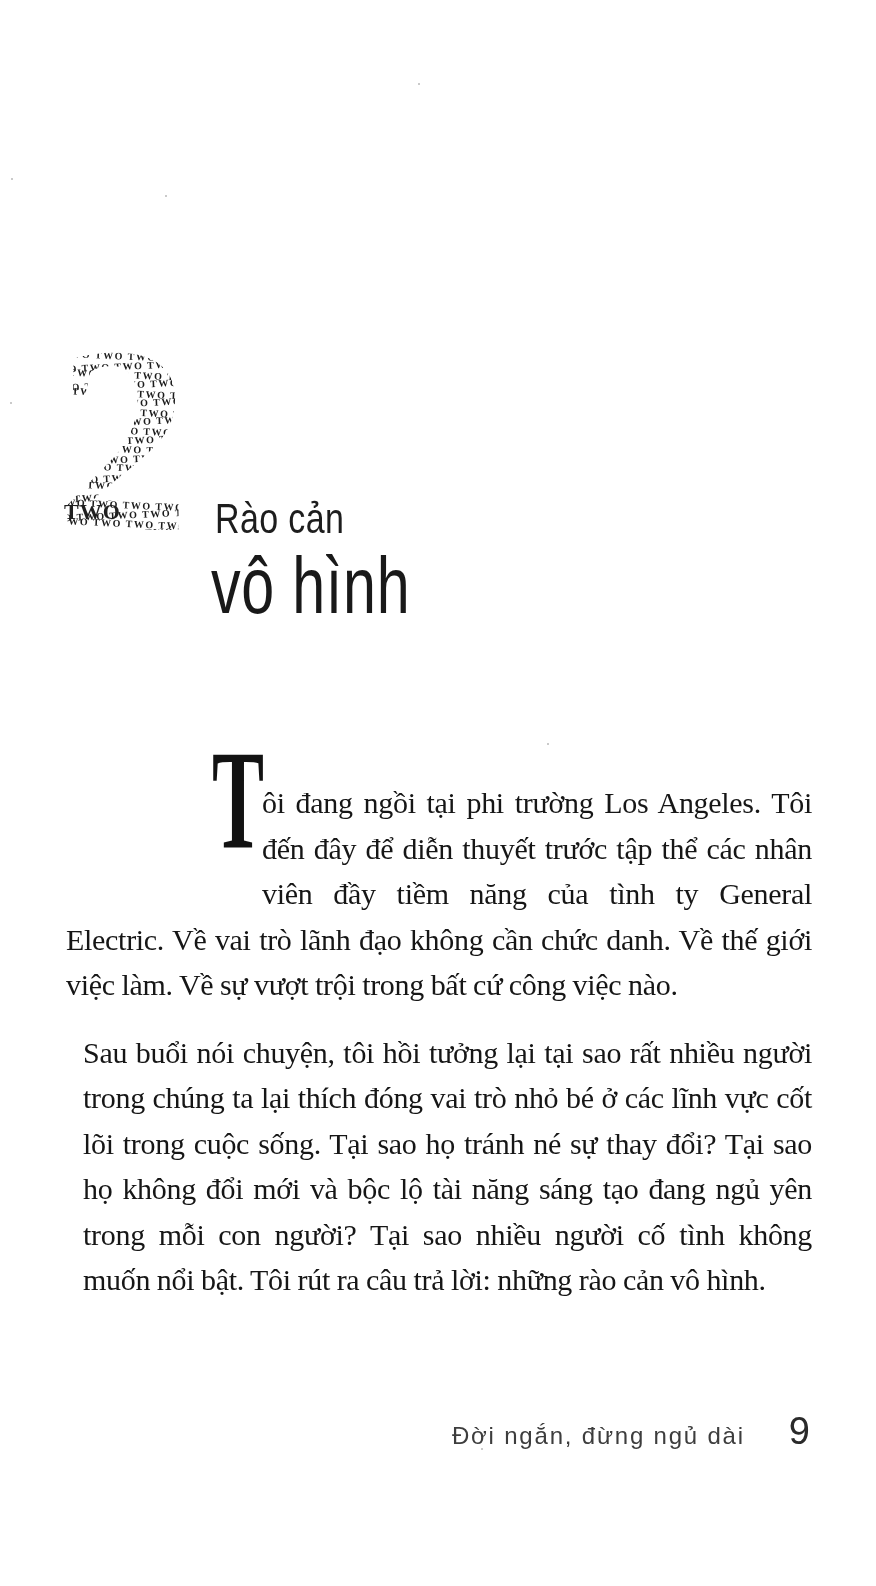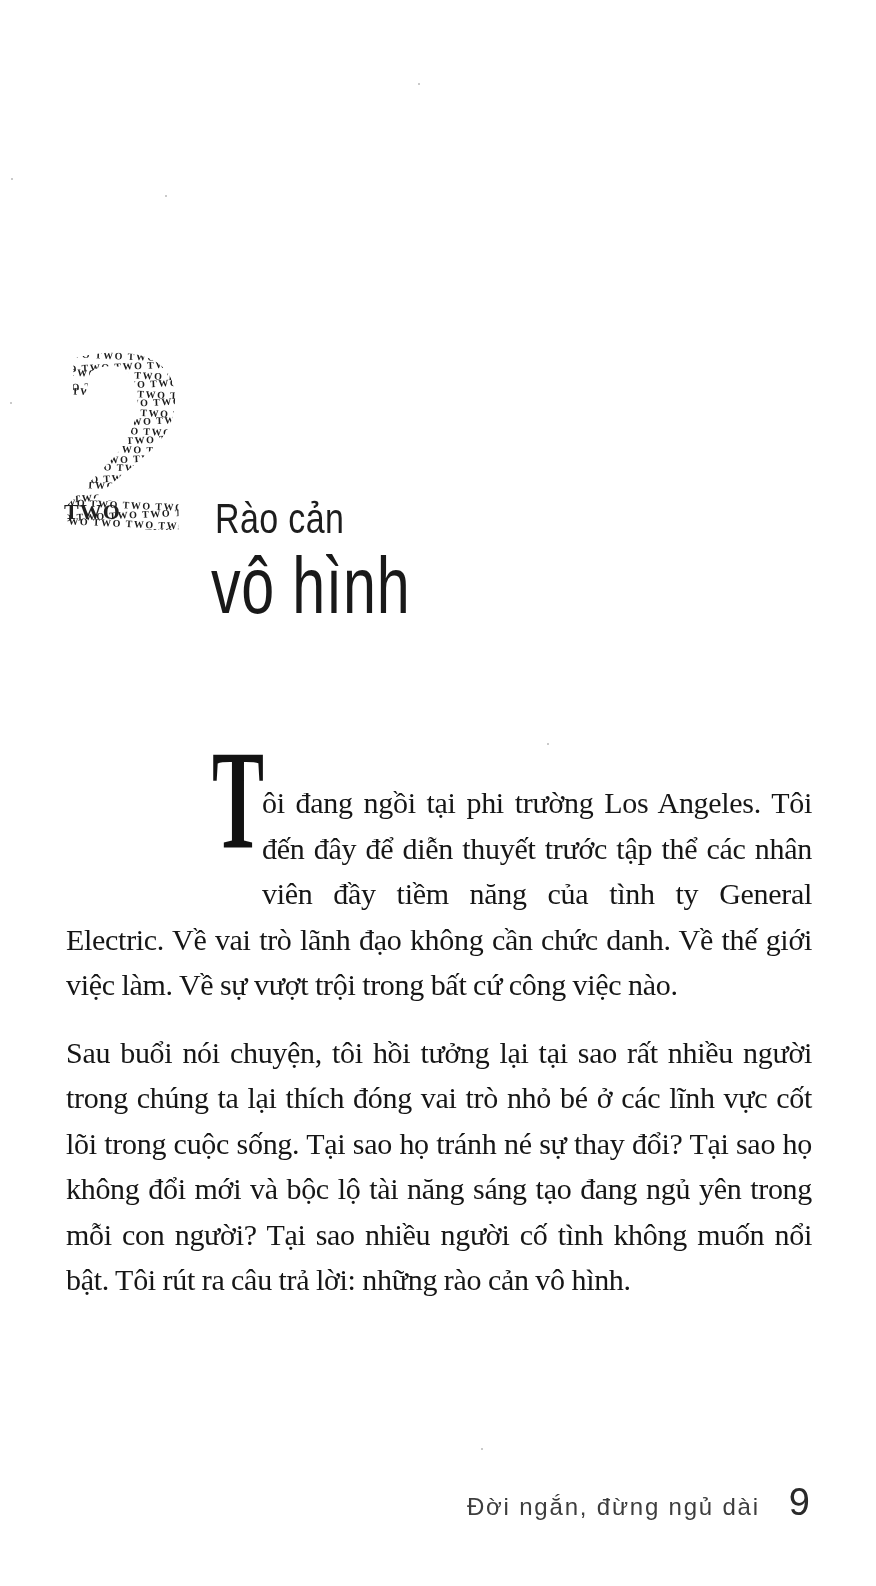"Sau buổi nói chuyện, tôi" .para + .para { margin-left: none -> 17px }
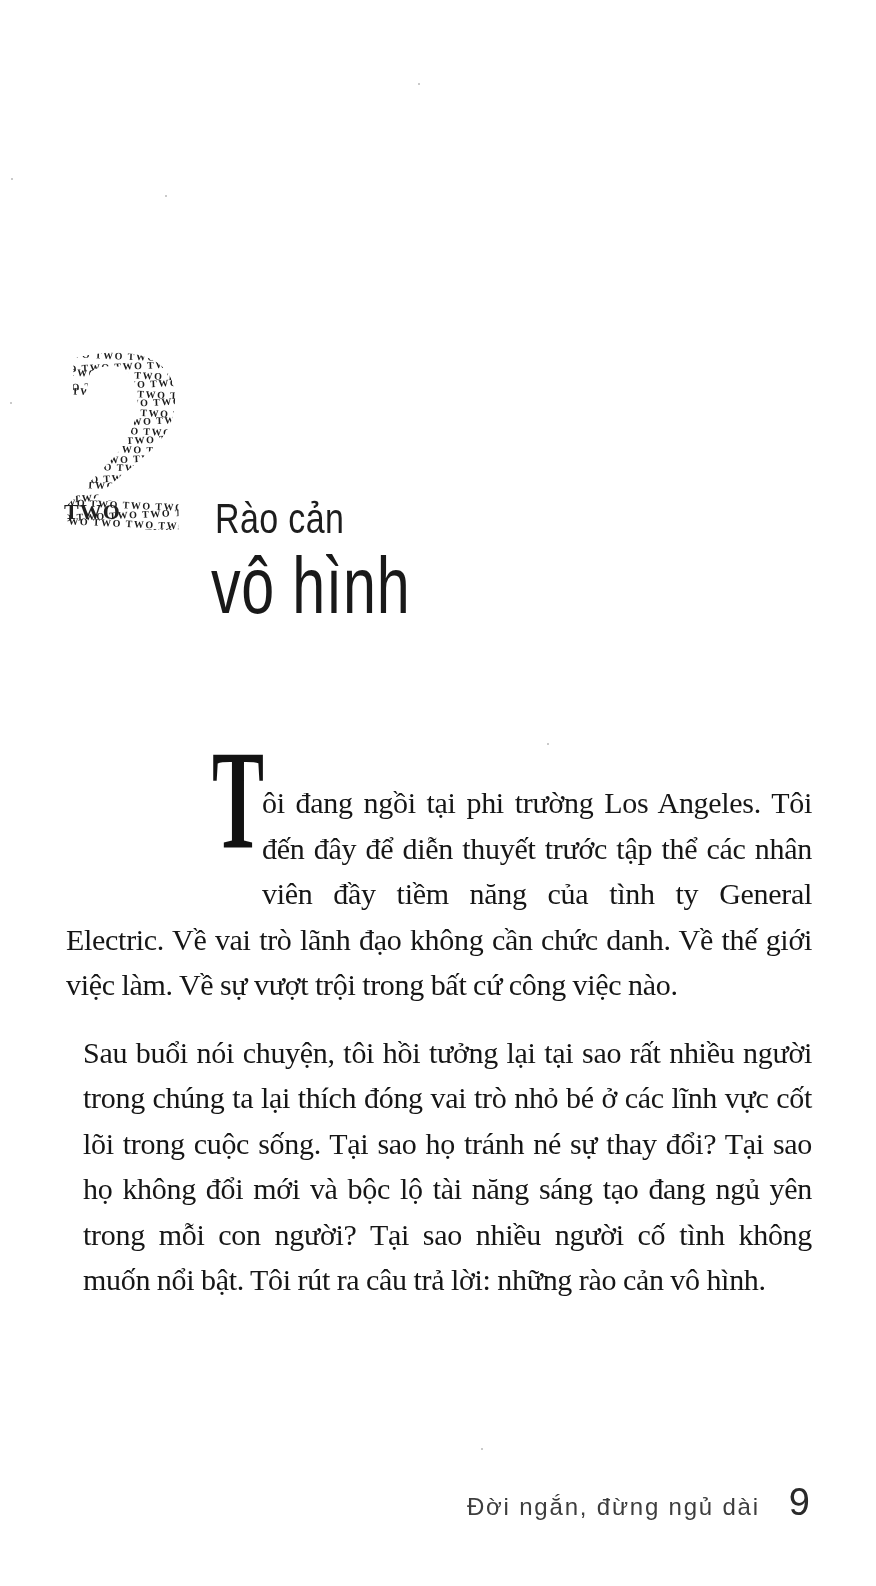"Đời ngắn, đừng ngủ dài" .footer { gap: 29px -> 44px; top: 1483px -> 1412px }
